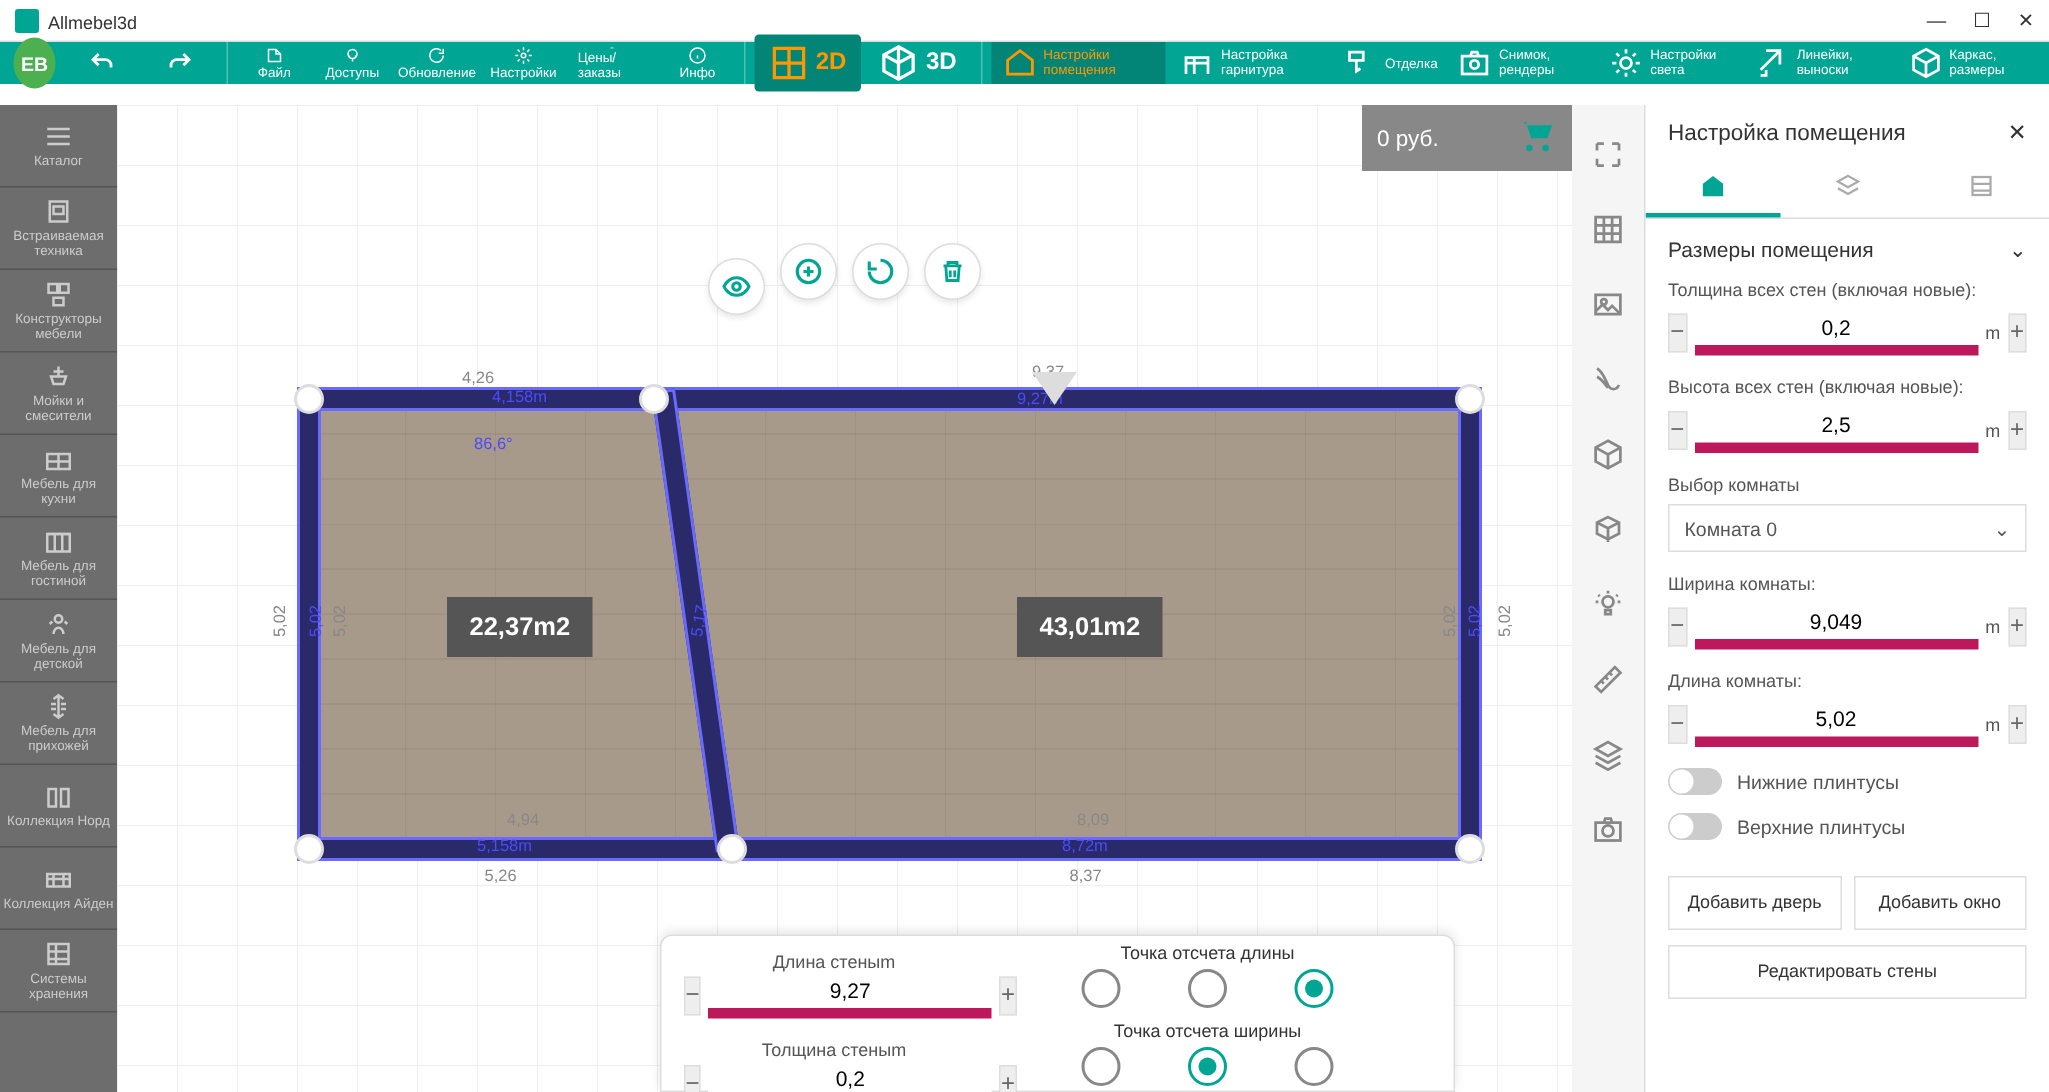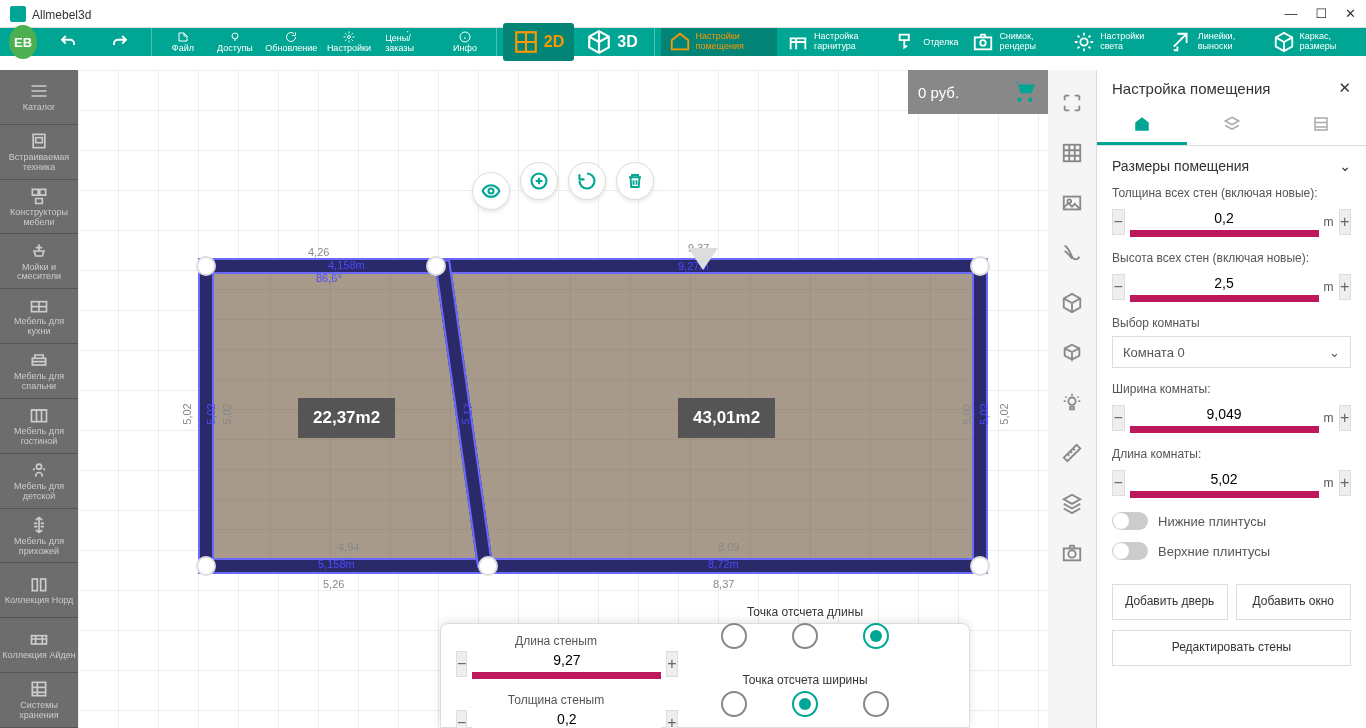"86,6°" div.dim-label { top: 14px -> 32px }
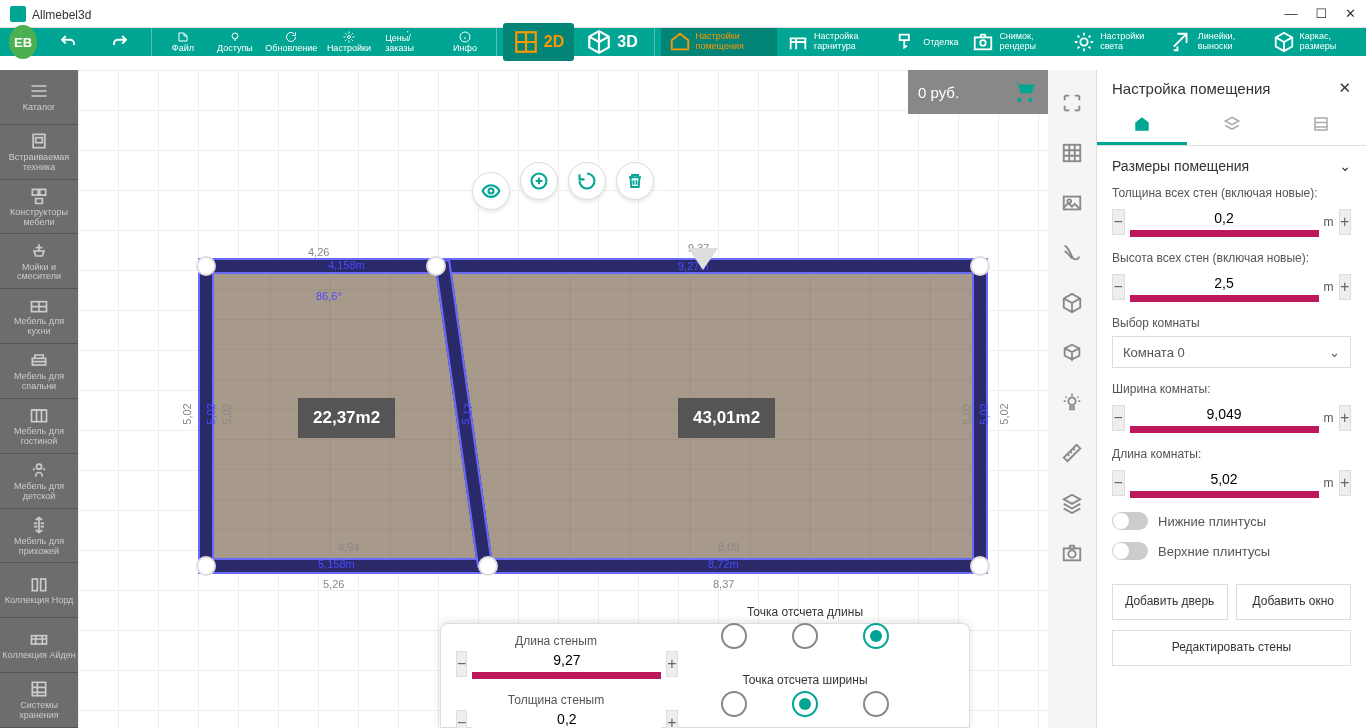"Мебель для спальни" div.left-item { html: <div> <svg> <rect></rect> <path></path> </svg> <span>Мебель для спальни</span> </div> -> none }
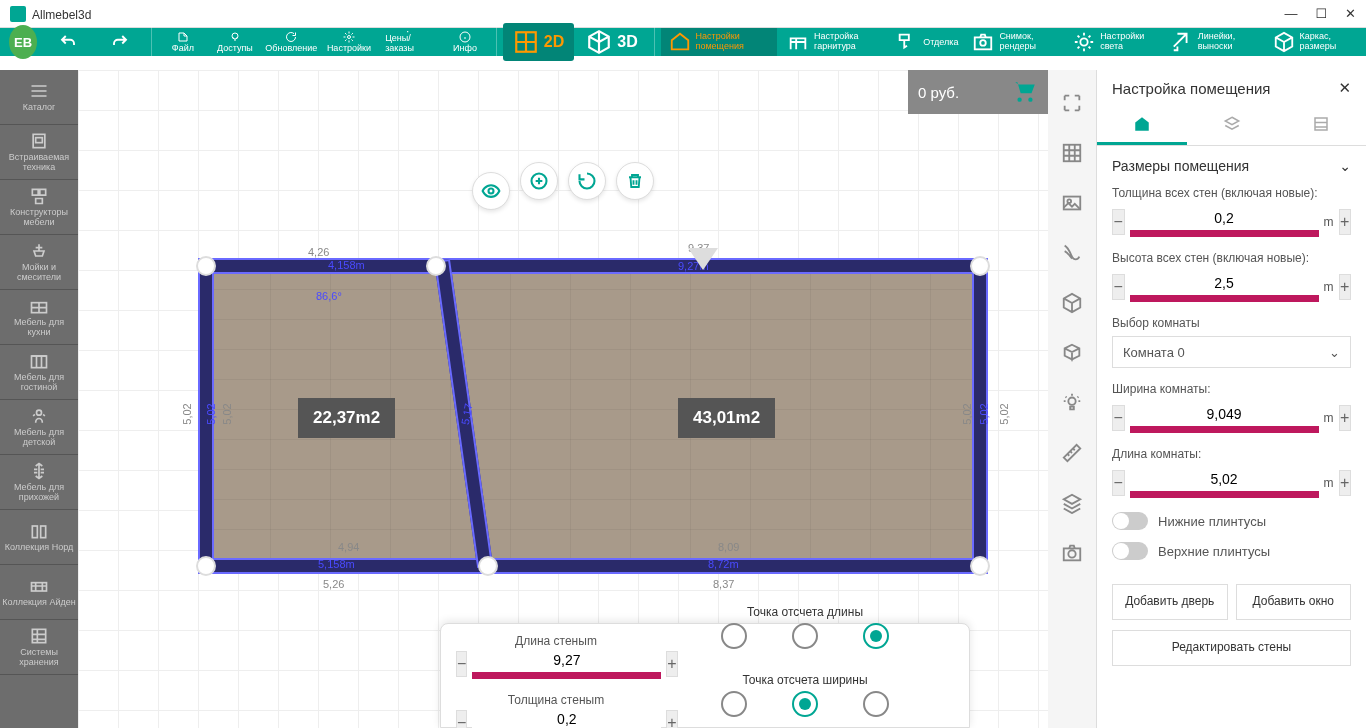"Точка отсчета длины" .bottom-right { gap: 24px -> 8px; justify-content: flex-end -> center }
